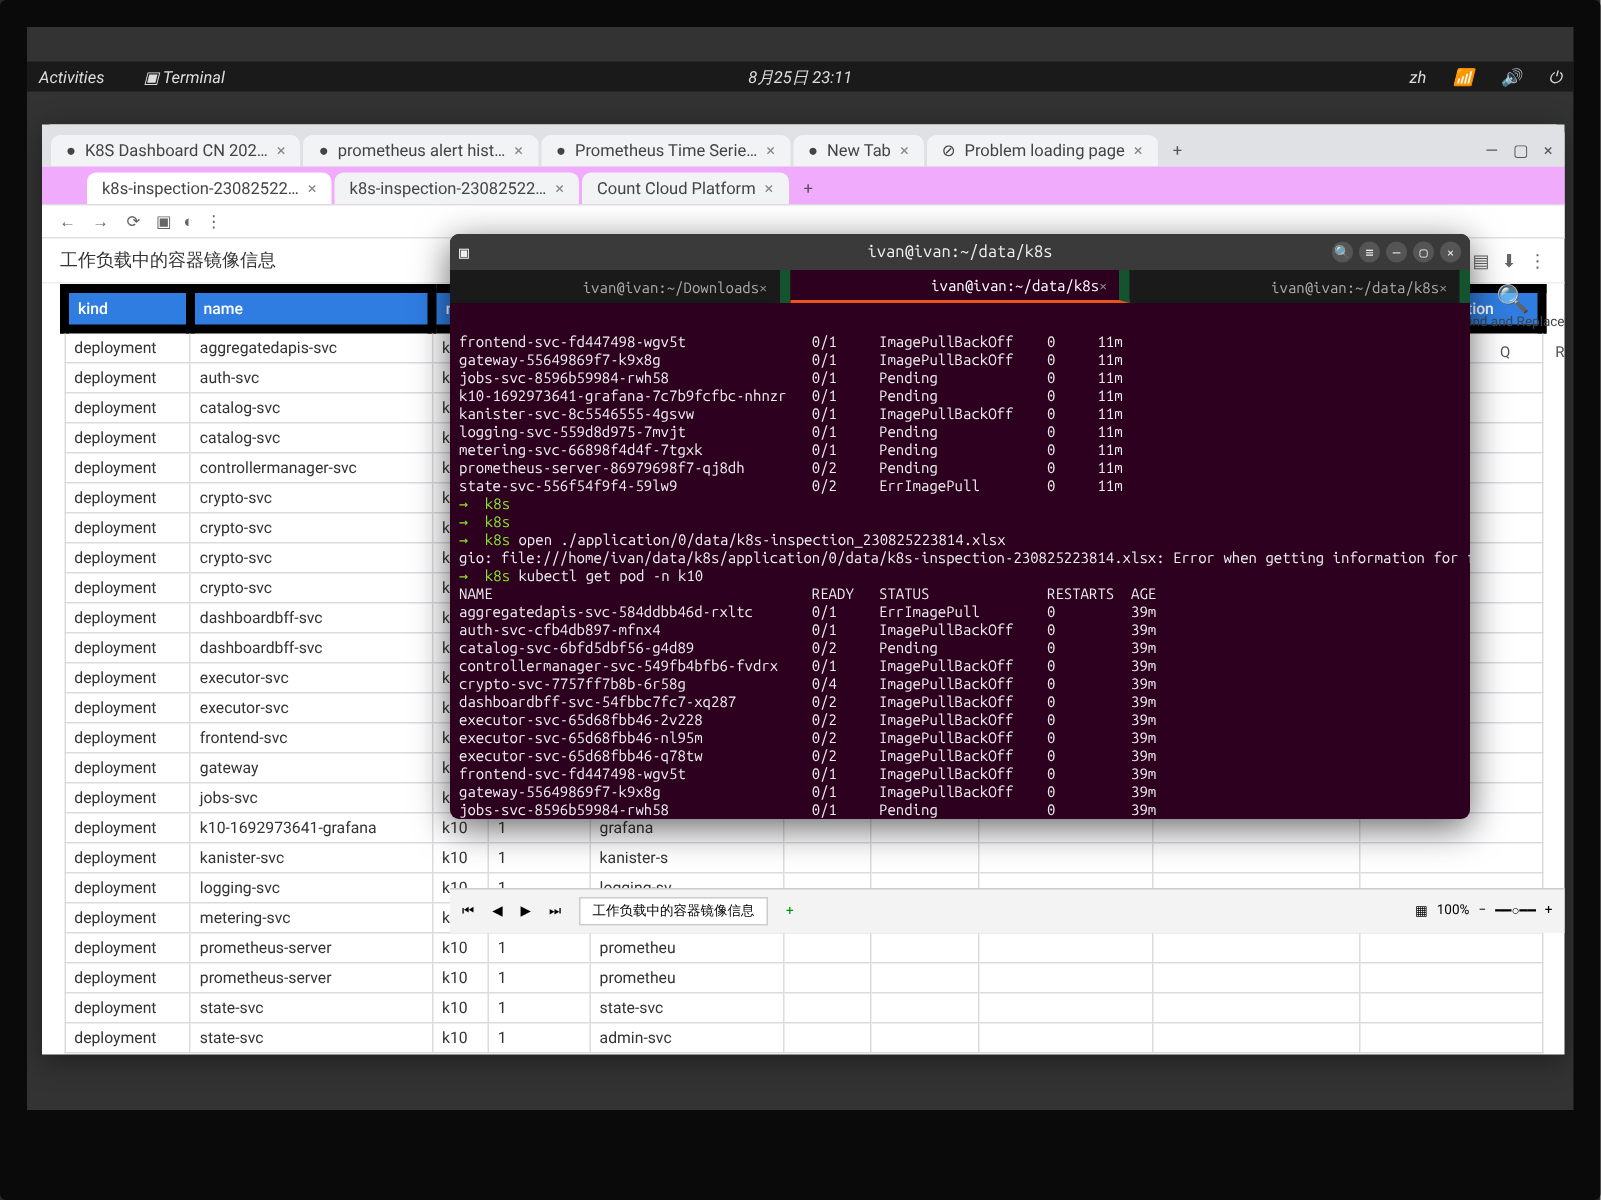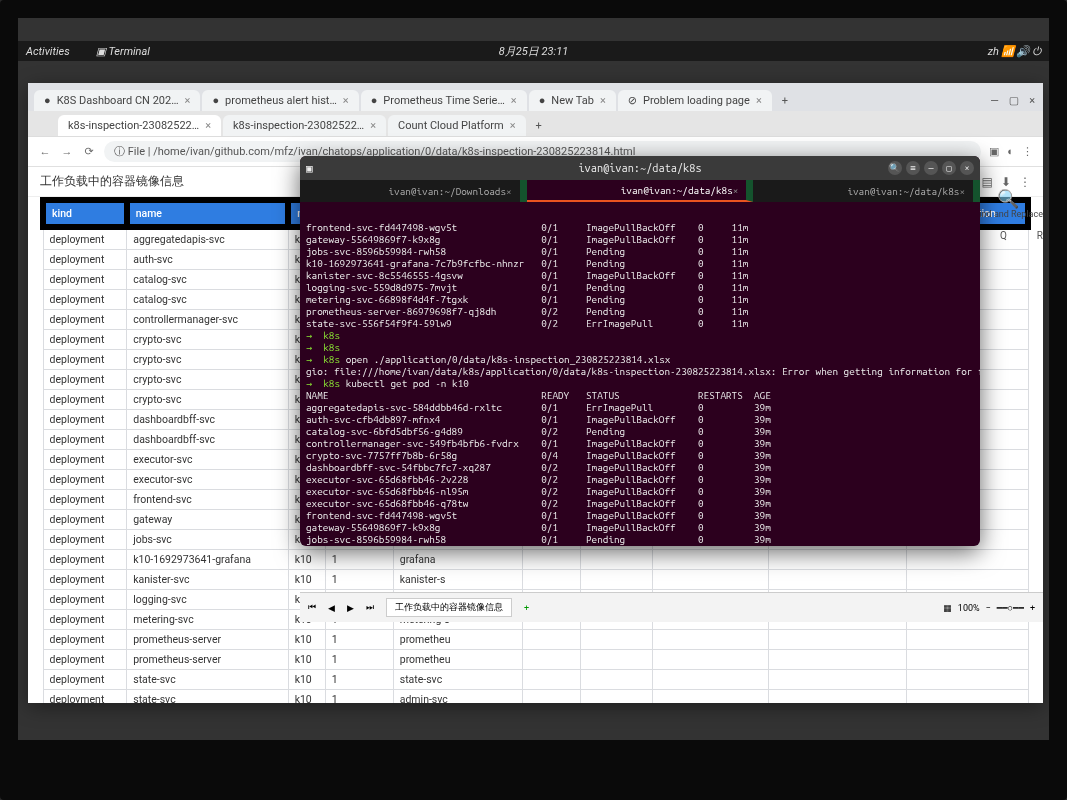"zh" .gnome-topbar .right { gap: 2px -> 18px }
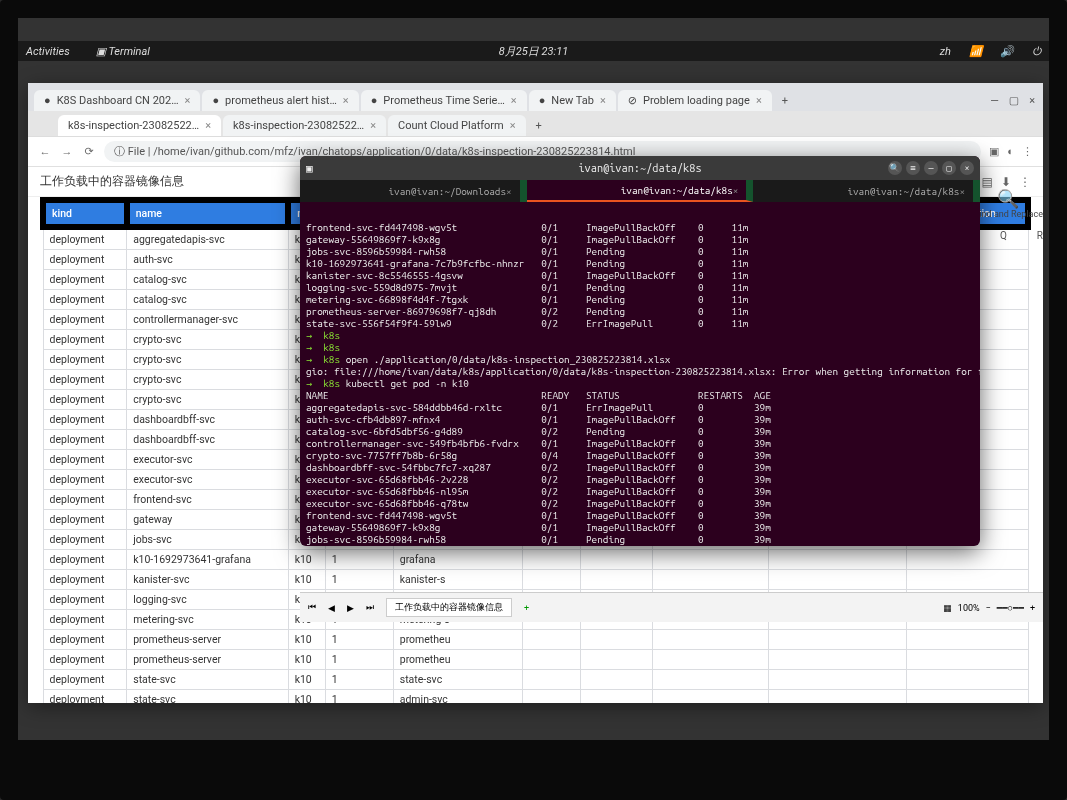"k8s-inspection-23082522…" .tabstrip2 { background: #e5e5e5 -> #f0abfc }
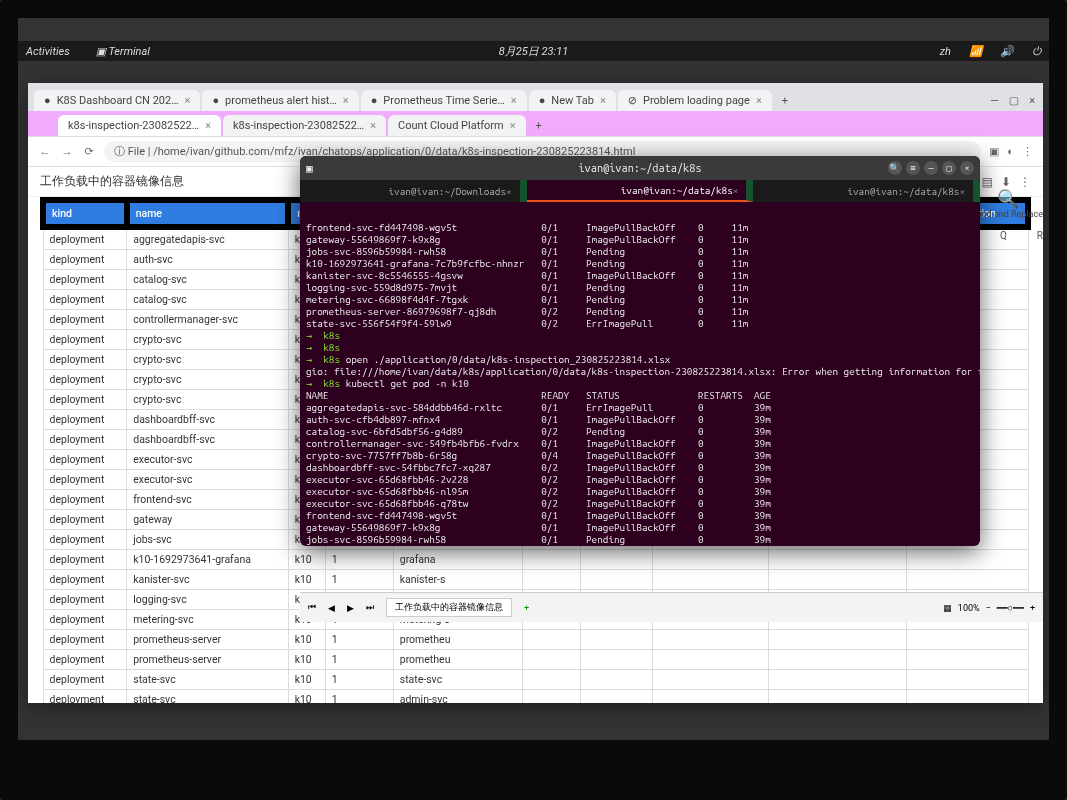"ⓘ File |" div.url-field { html: <div> ⓘ <span>File</span> | <span>/home/ivan/github.com/mfz/ivan/chatops/application/0/data/k8s-inspection-230825223814.html</span> </div> -> none }
